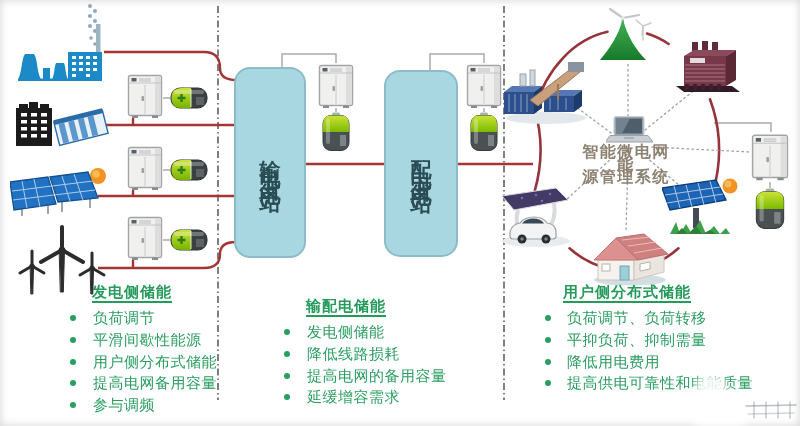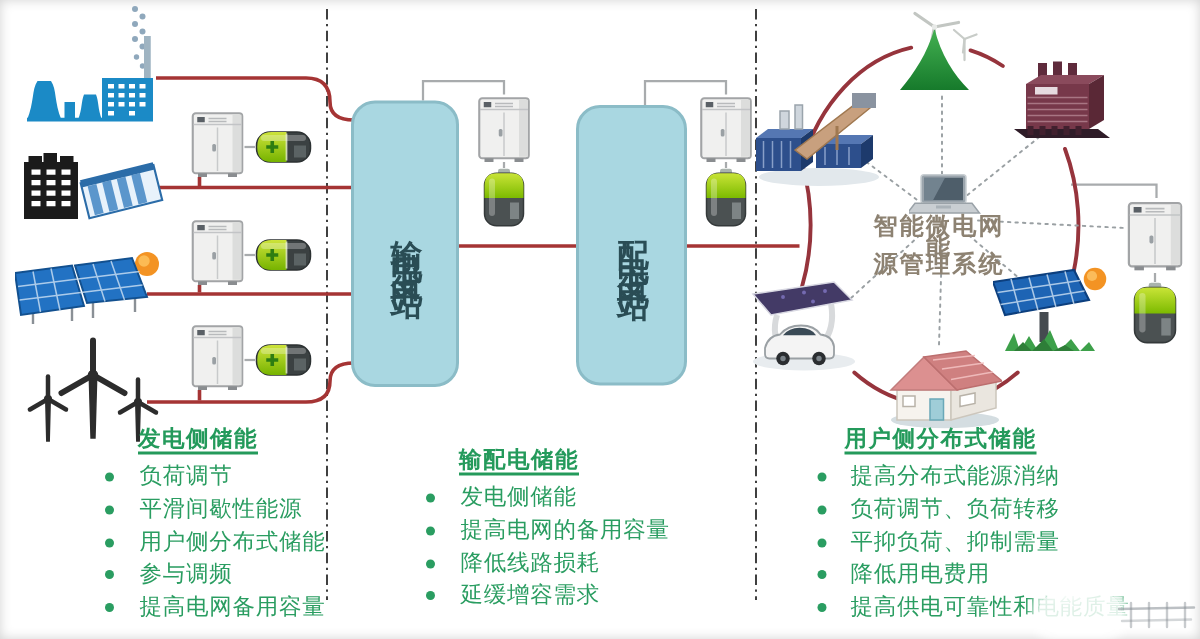"提高分布式能源消纳" li { html: <li>提高分布式能源消纳</li> -> none }
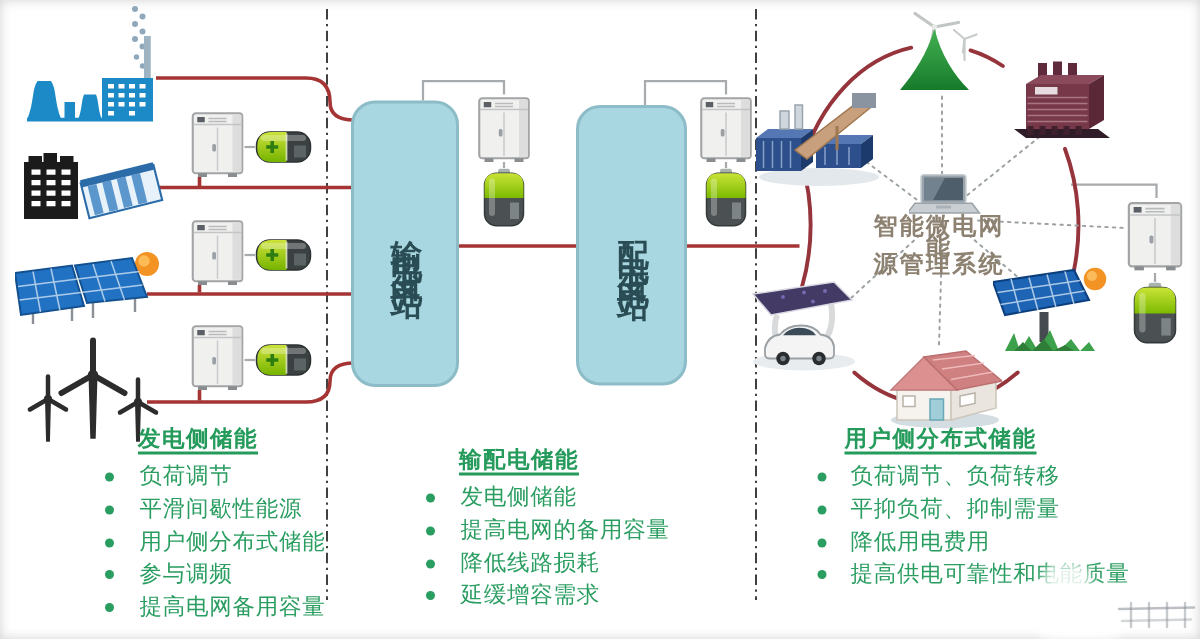"提高电网的备用容量" li { order: before "降低线路损耗" -> after "降低线路损耗" }
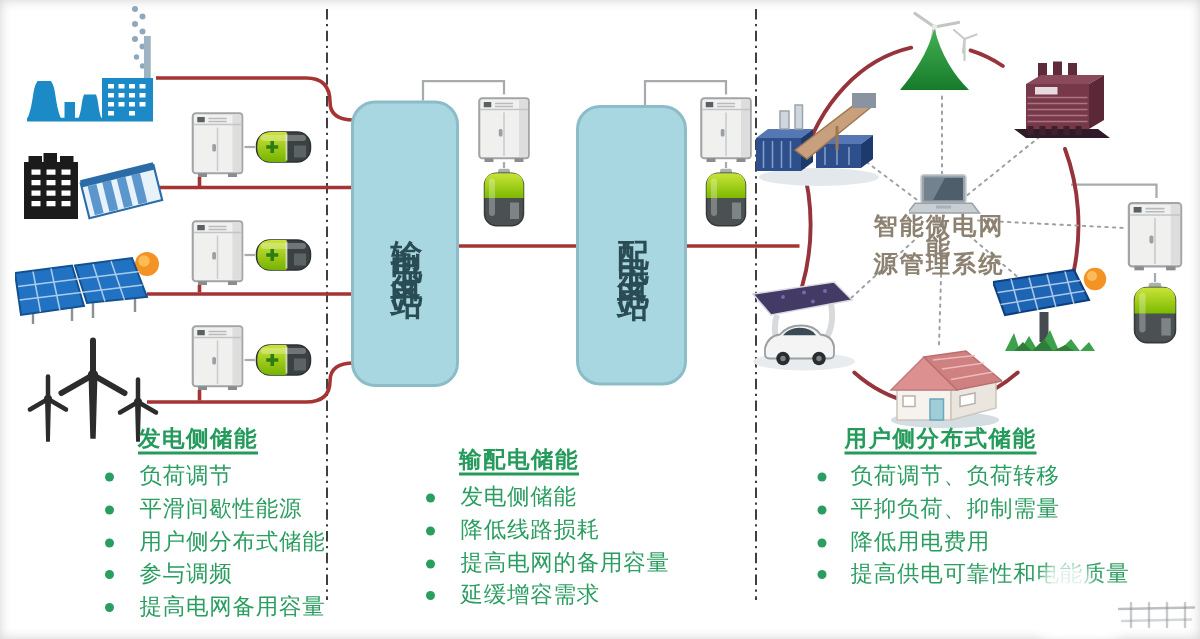"参与调频" li { order: before "提高电网备用容量" -> after "提高电网备用容量" }
